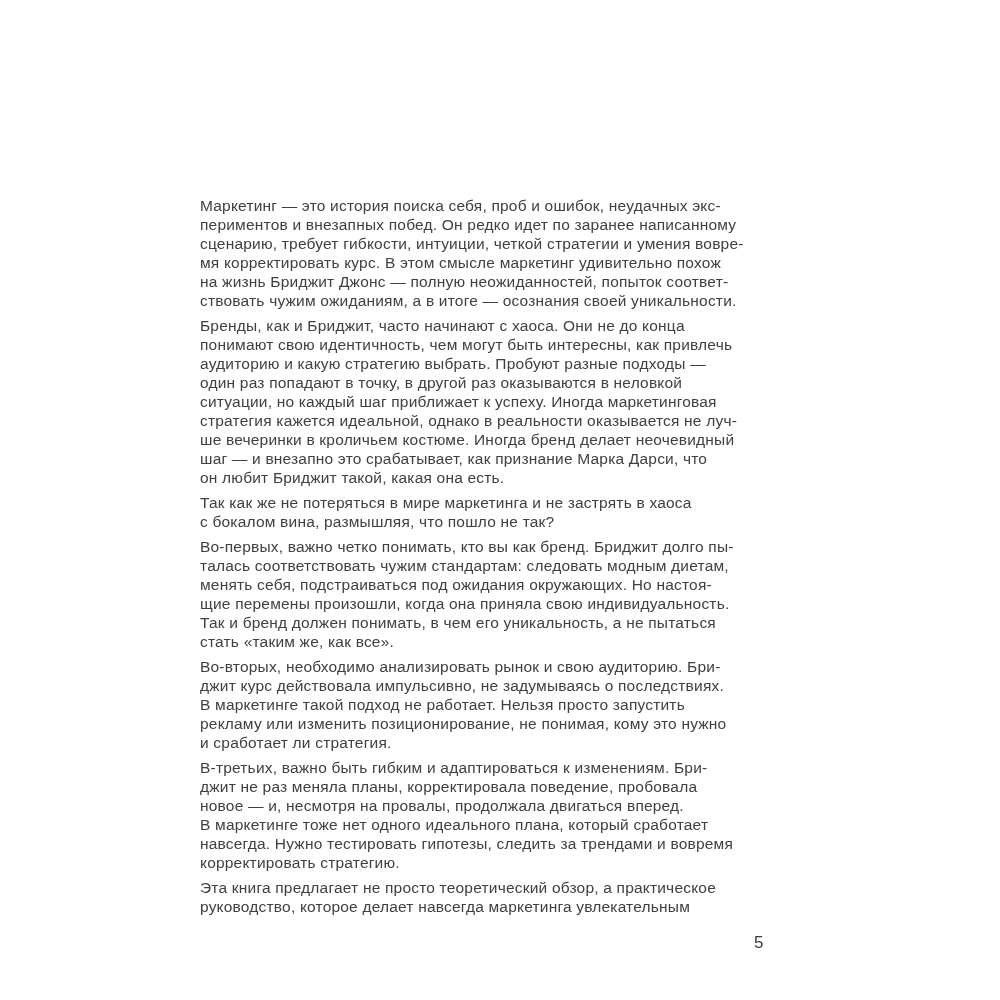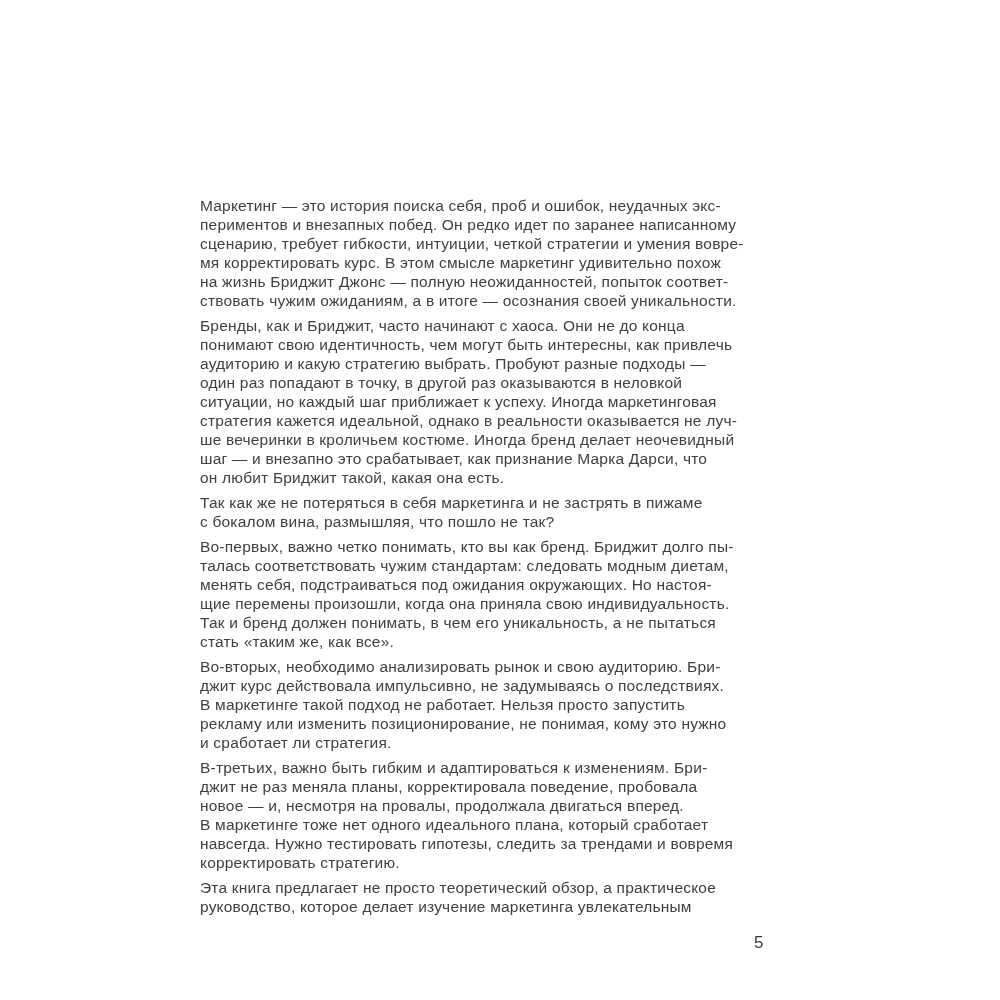"Так как же не потеряться" p { text: себя маркетинга и не застрять в пижаме -> мире маркетинга и не застрять в хаоса }
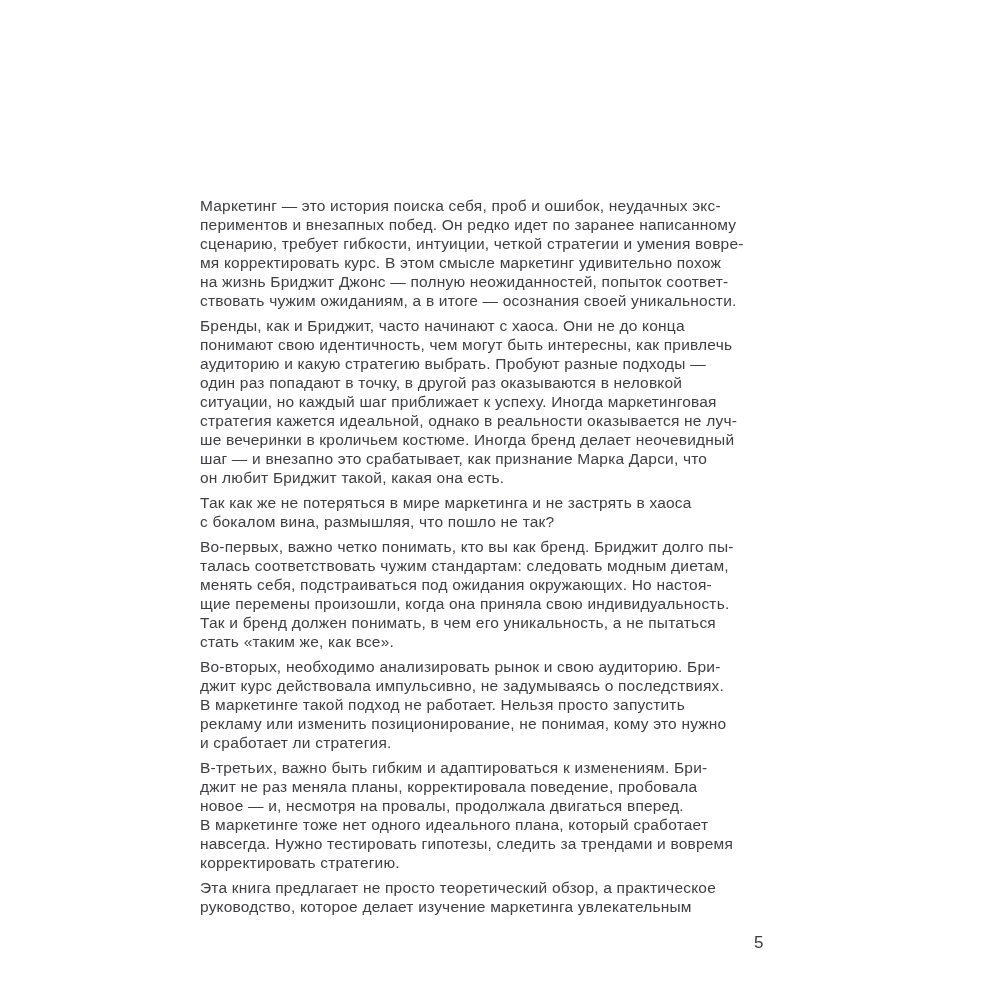"Эта книга предлагает не просто" p { text: изучение -> навсегда }
